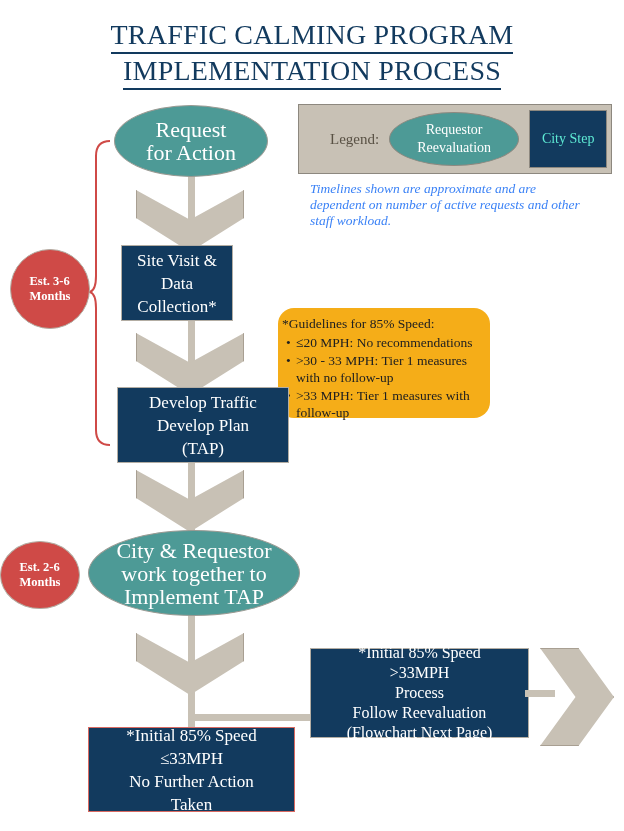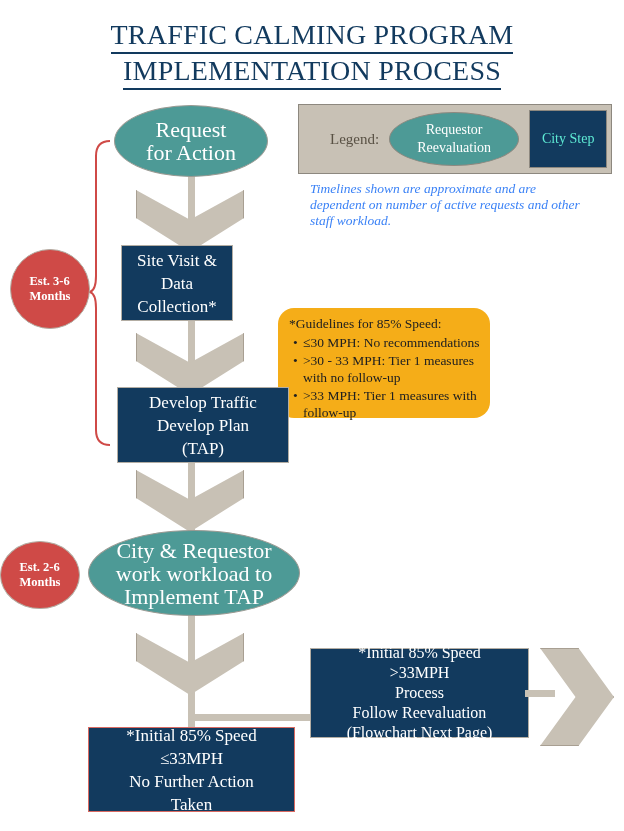"*Guidelines for 85% Speed:" .callout { padding: 8px 10px 10px 11px -> 8px 10px 10px 4px }
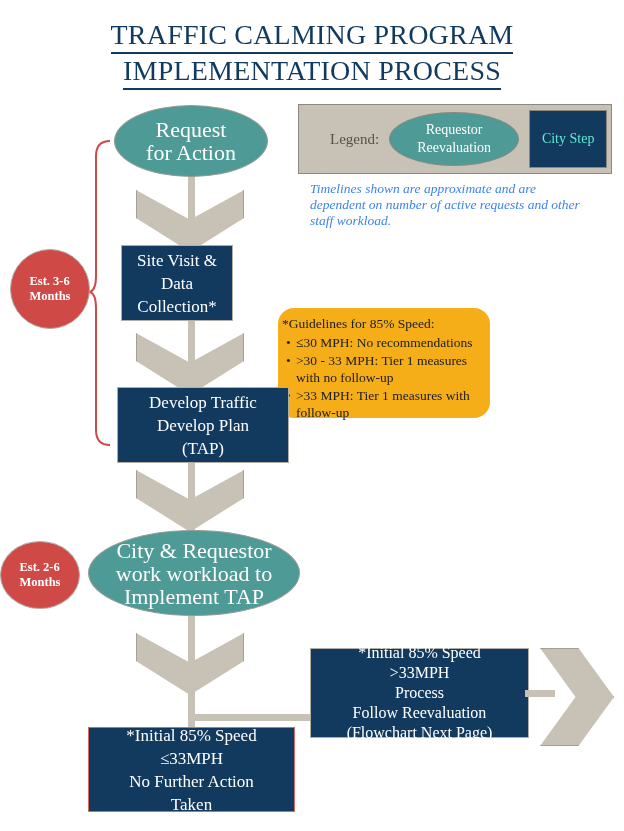"≤30 MPH: No recommendations" li { text: 30 -> 20 }
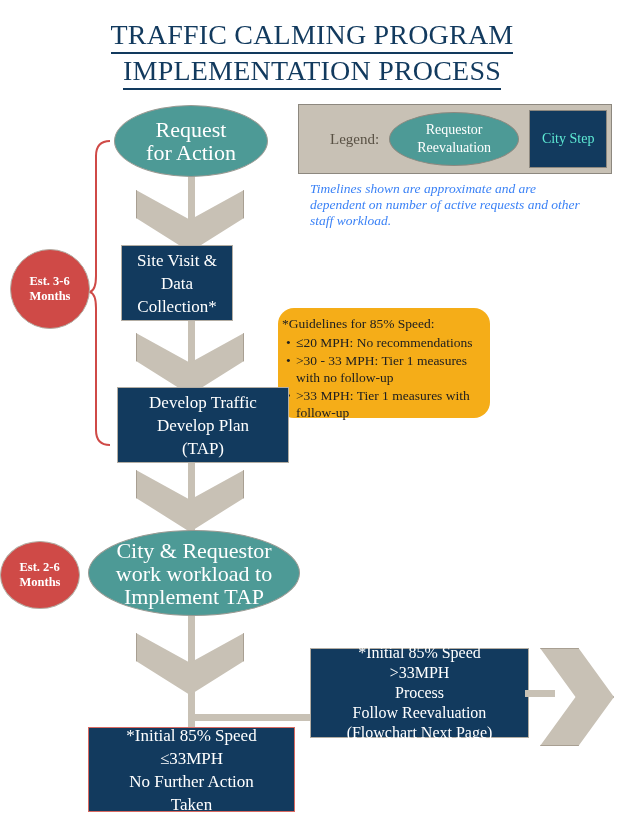"work workload to" div { text: workload -> together }
